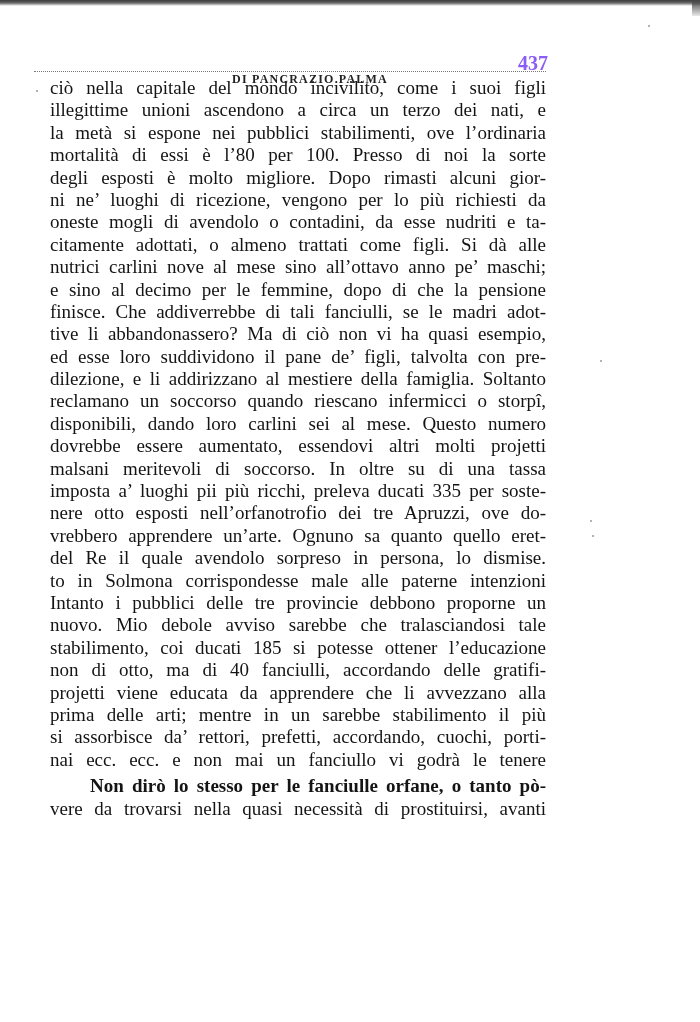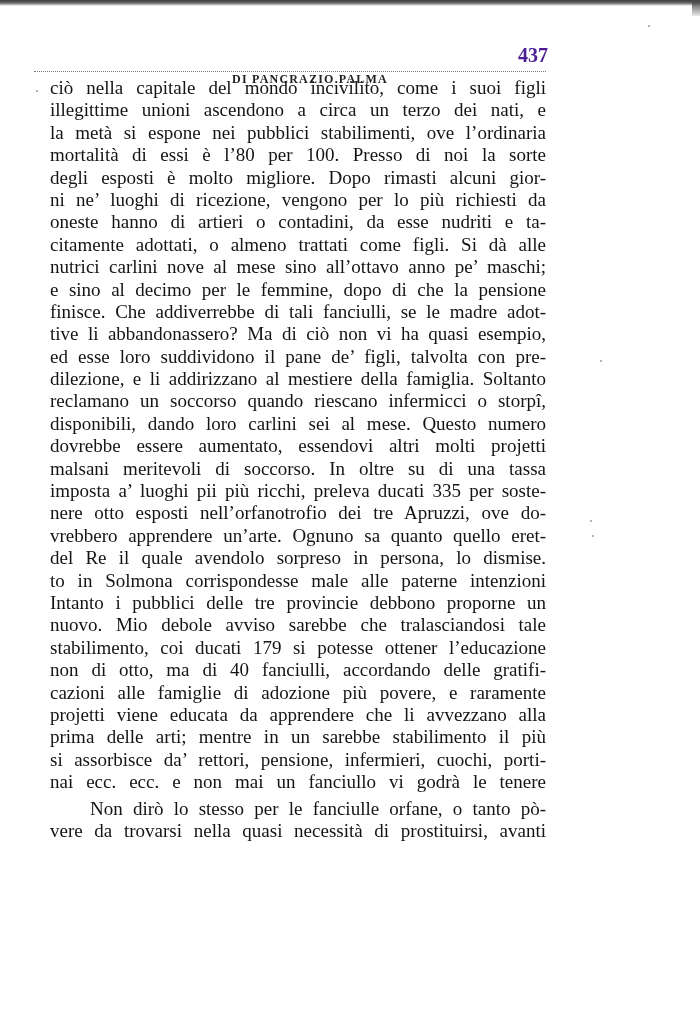"437" .page-number { color: #4c1d95 -> #8b5cf6; top: 0 -> 8px }
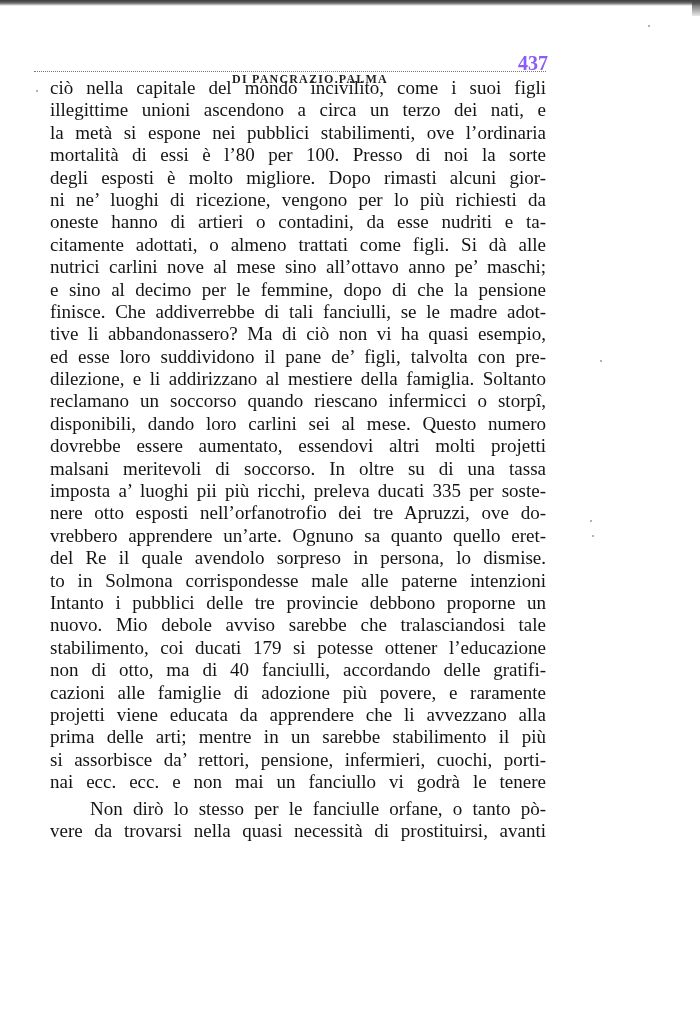"oneste hanno di artieri o" span.line { text: hanno di artieri -> mogli di avendolo }
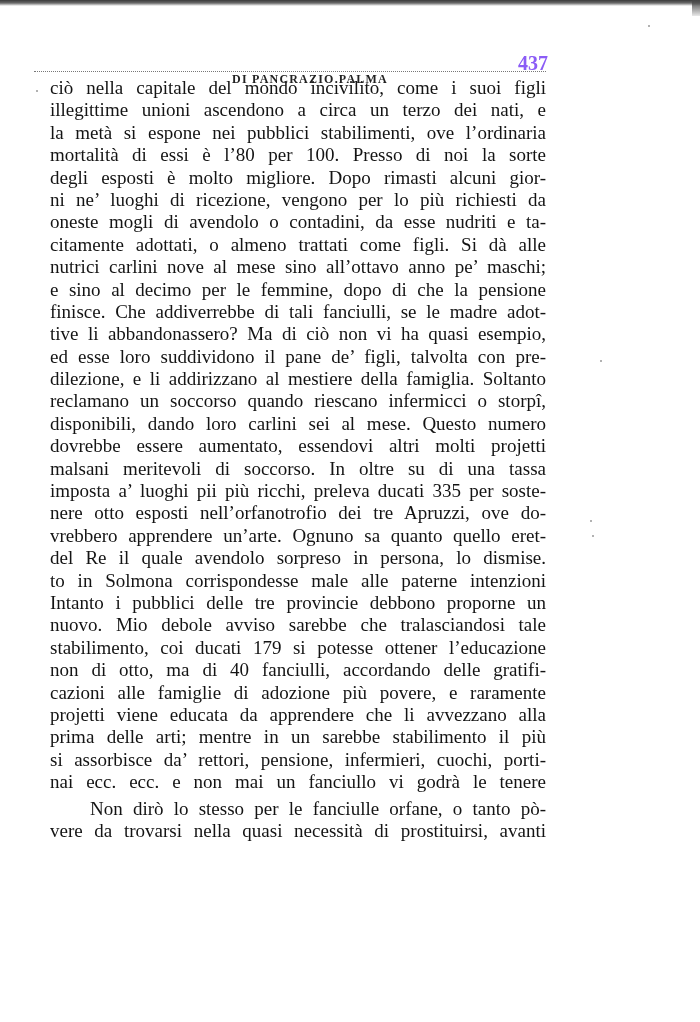"finisce. Che addiverrebbe di tali" span.line { text: madre -> madri }
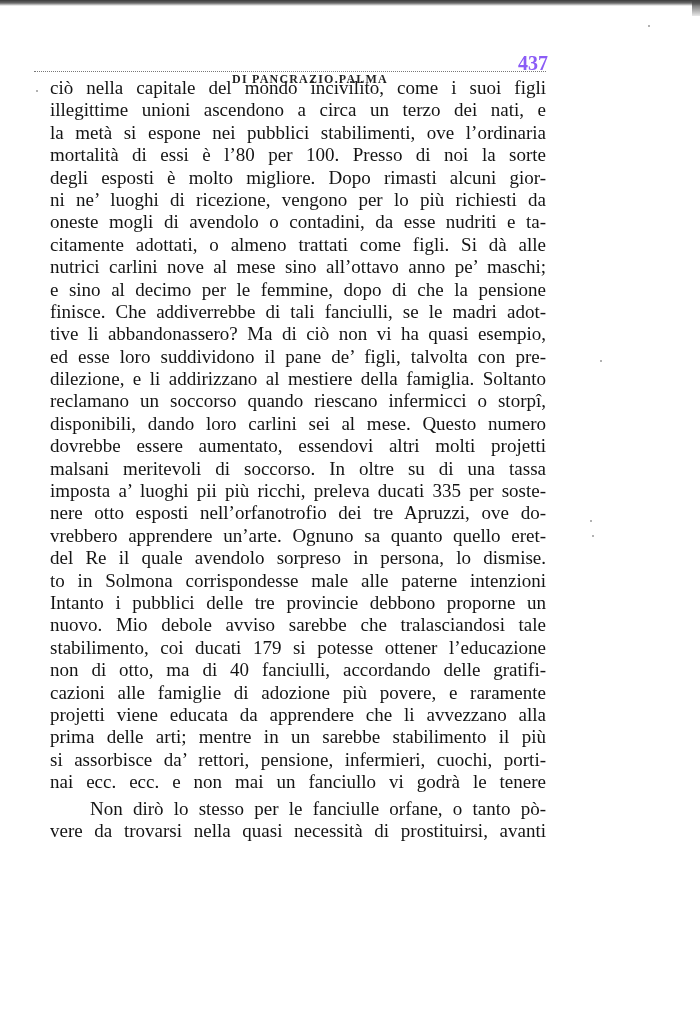"stabilimento, coi ducati 179 si" span.line { text: 179 -> 185 }
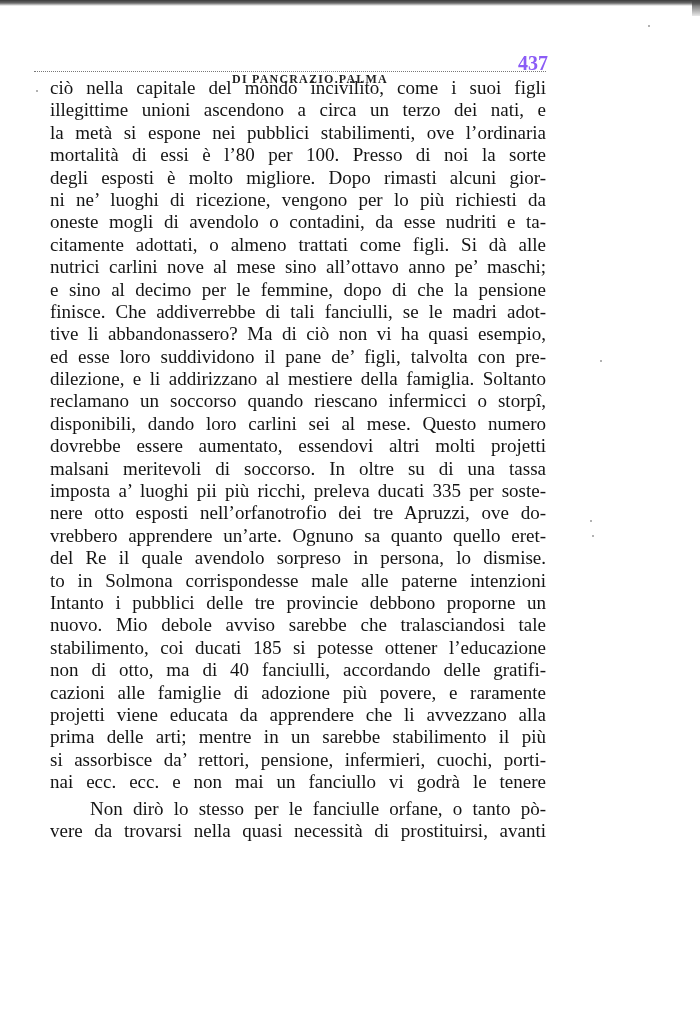"cazioni alle famiglie di adozione" span.line { html: <span>cazioni alle famiglie di adozione più povere, e raramente</span> -> none }
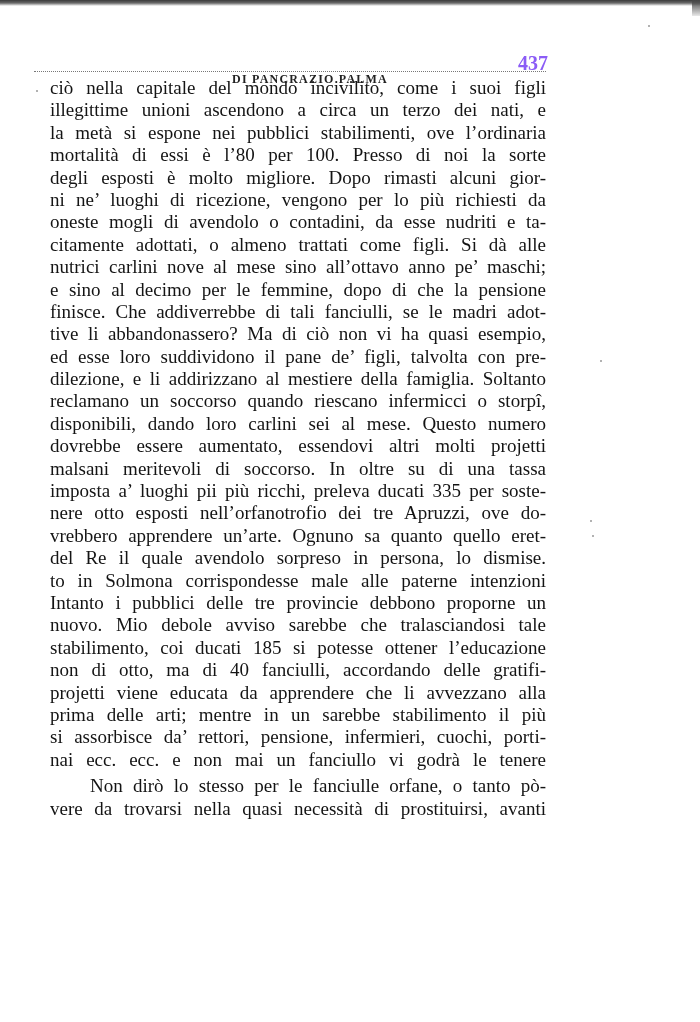"si assorbisce da’ rettori, pensione," span.line { text: pensione, infermieri -> prefetti, accordando }
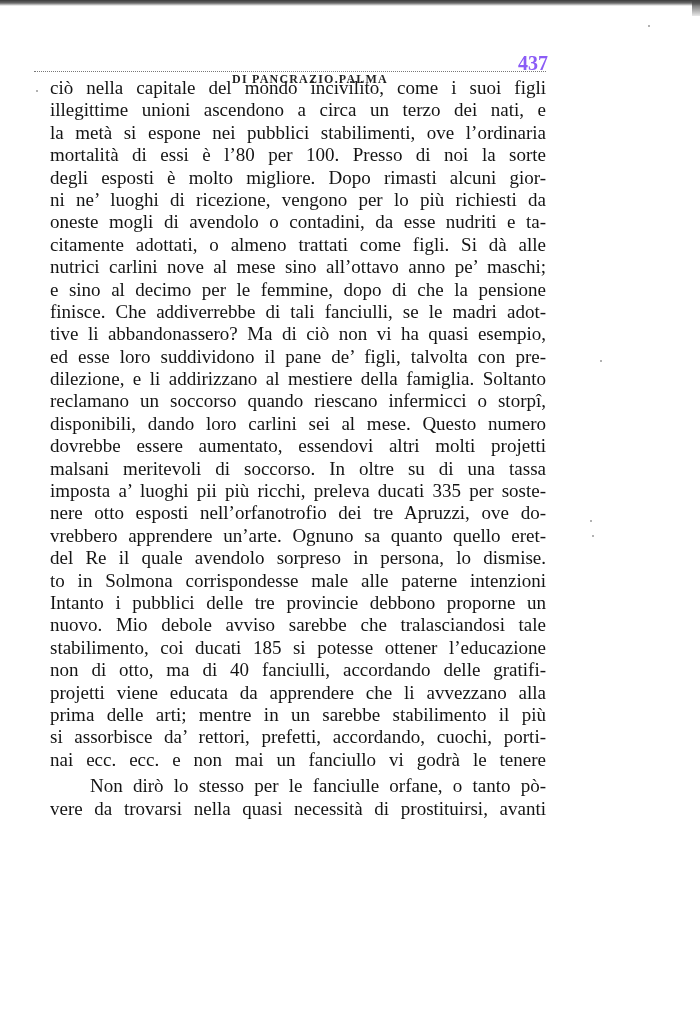"Non dirò lo stesso per" .line.indent { font-weight: none -> bold }
